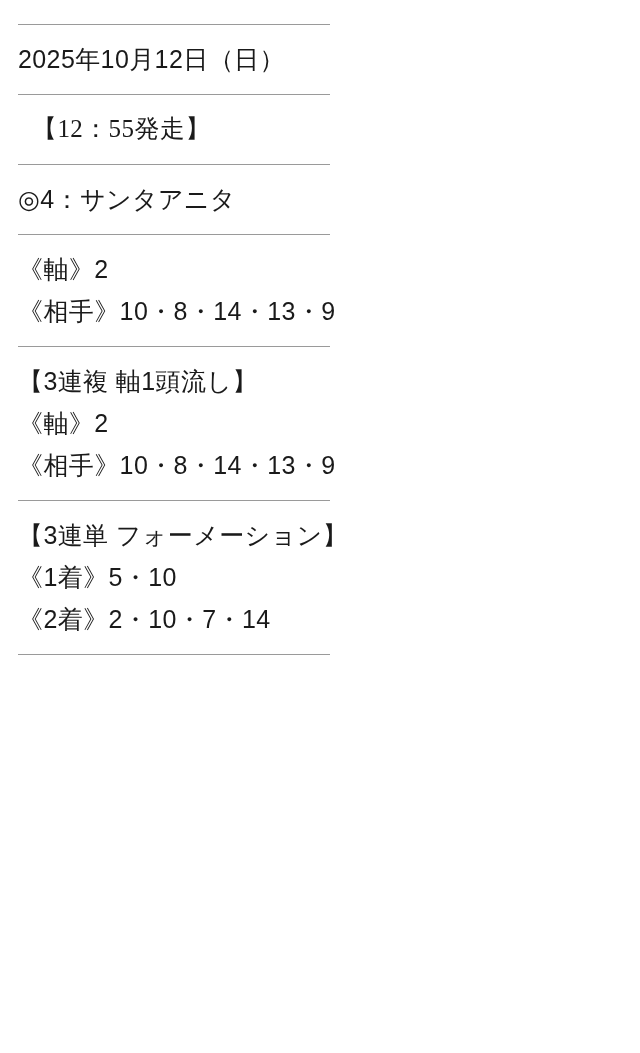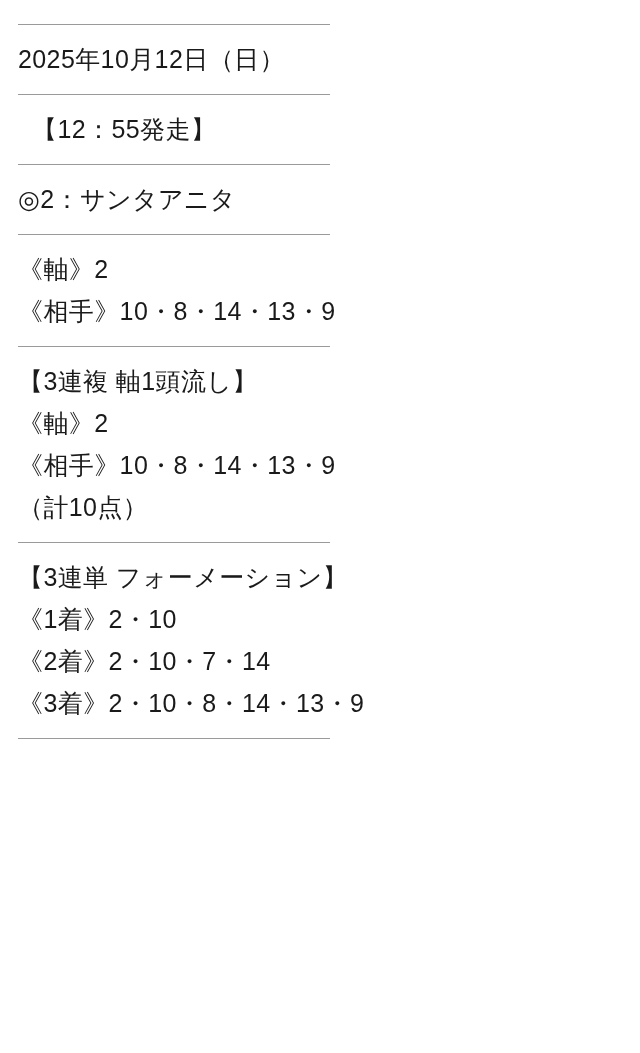"【12：55発走】" .line.indent { font-family: none -> Liberation Serif, serif }
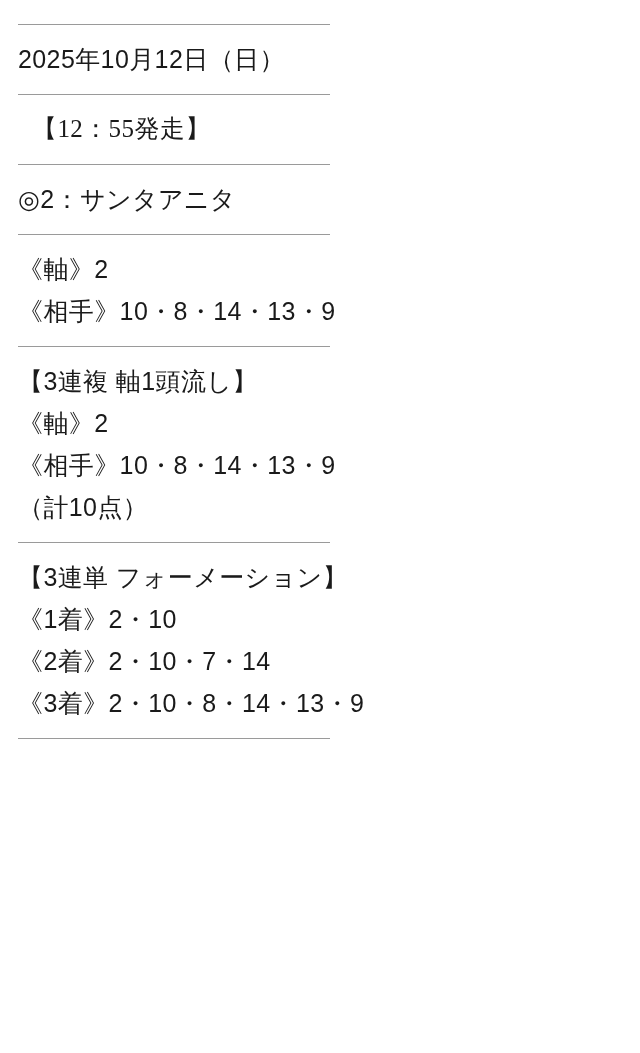"◎2：サンタアニタ" div.line { text: 2 -> 4 }
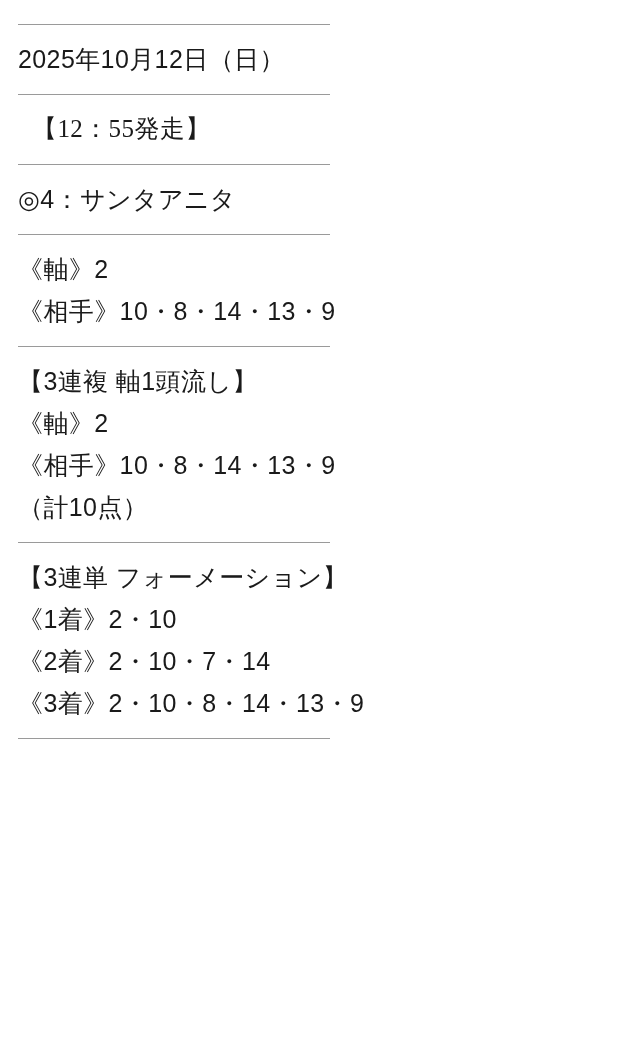"（計10点）" div.line { html: <div>（計10点）</div> -> none }
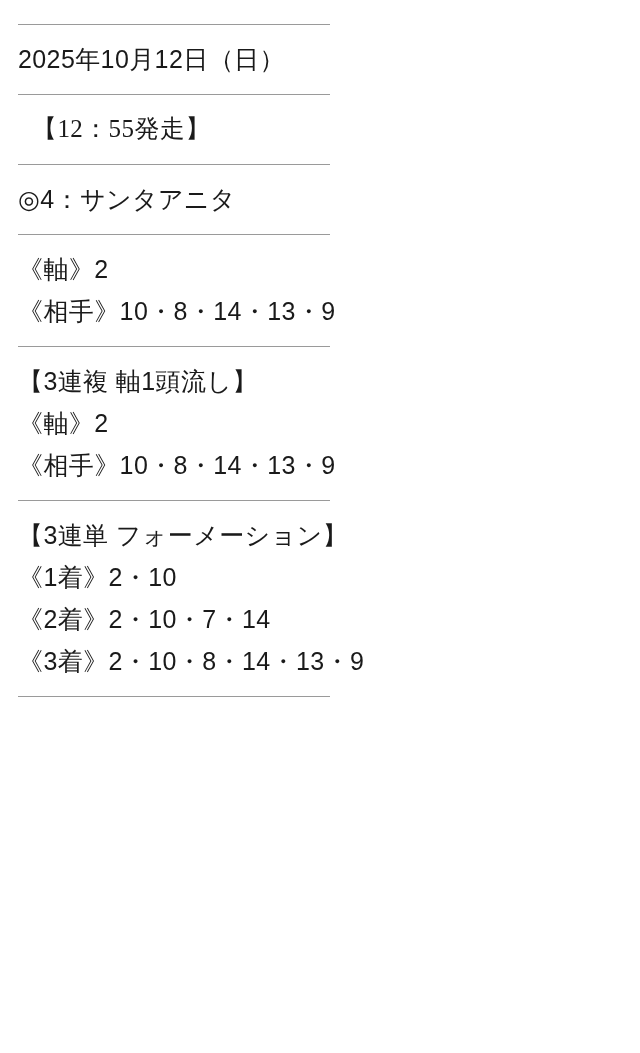"《1着》2・10" div.line { text: 2 -> 5 }
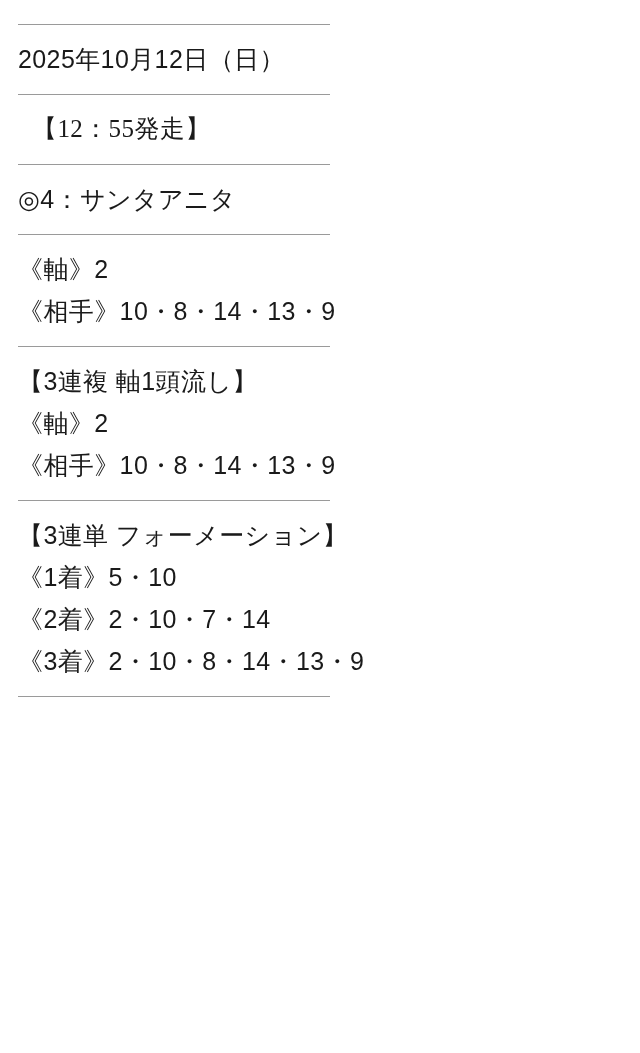"《3着》2・10・8・14・13・9" div.line { html: <div>《3着》2・10・8・14・13・9</div> -> none }
